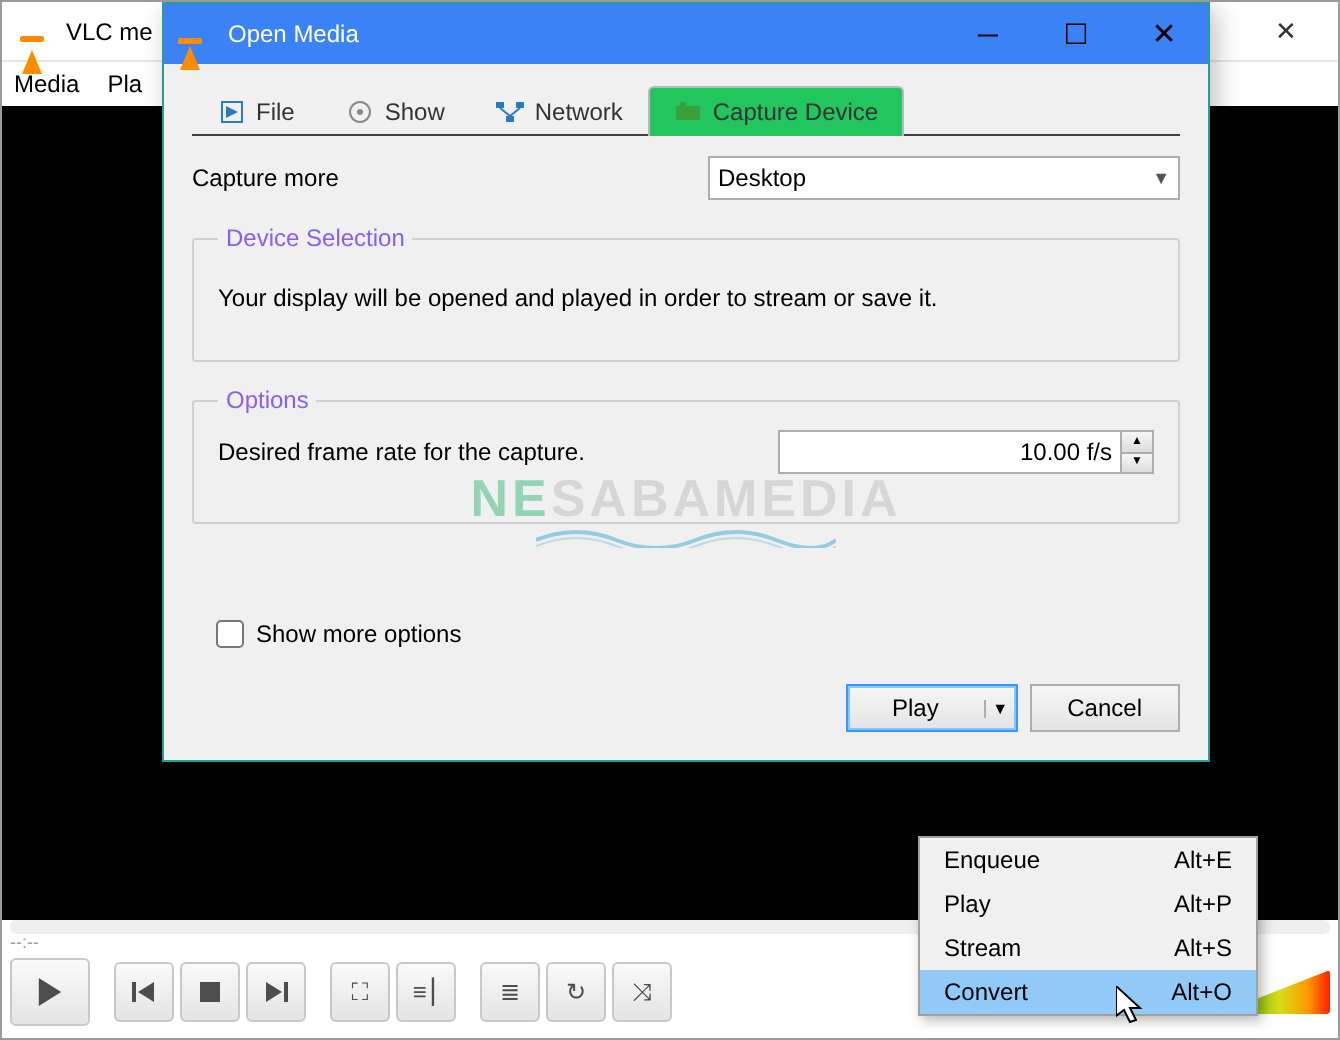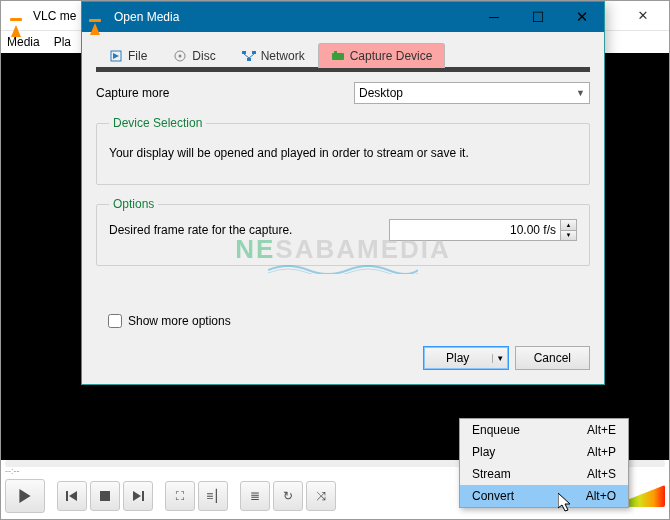"Open Media" .dlg-titlebar { background: #0369a1 -> #3b82f6 }
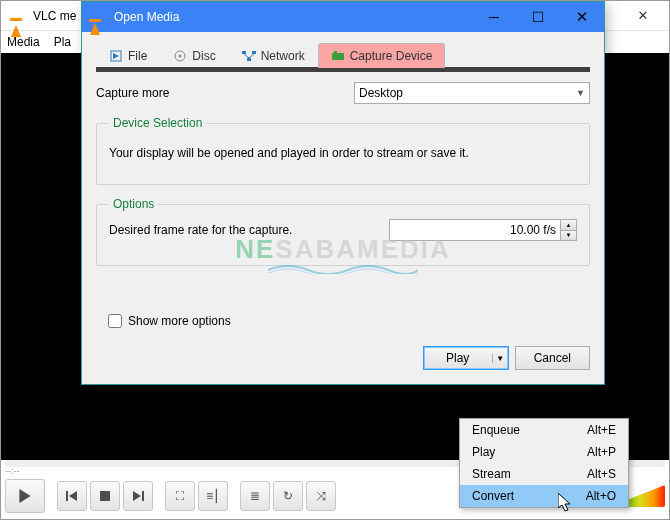"File" .tabs { border-bottom: 5px solid #404040 -> 1px solid #404040 }
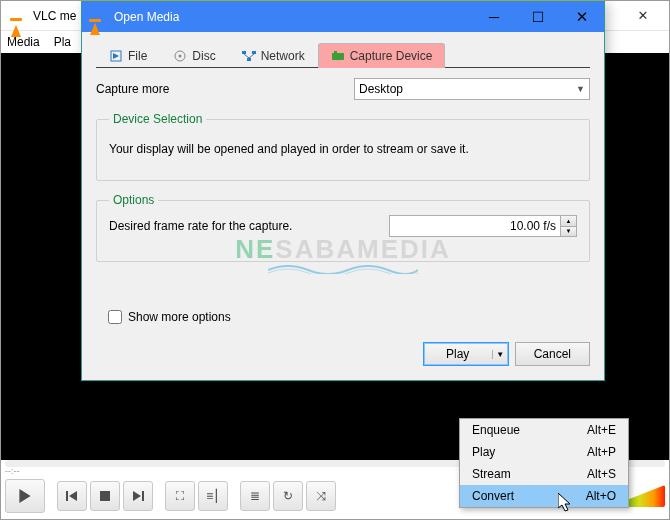"Disc" span { text: Disc -> Show }
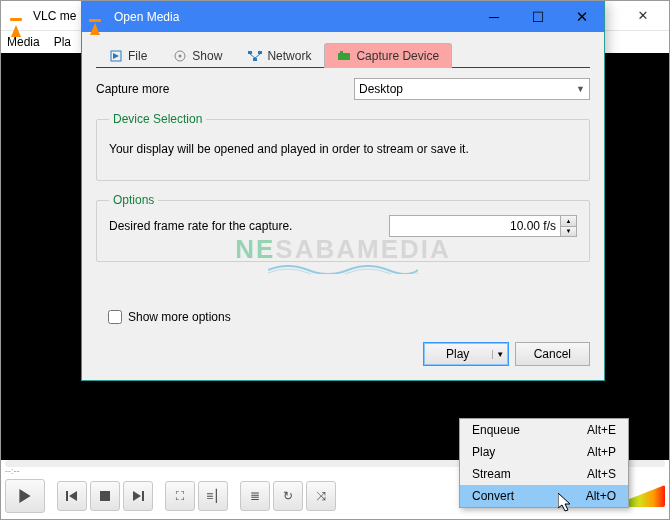"Capture Device" .tab.active { background: #fca5a5 -> #22c55e }
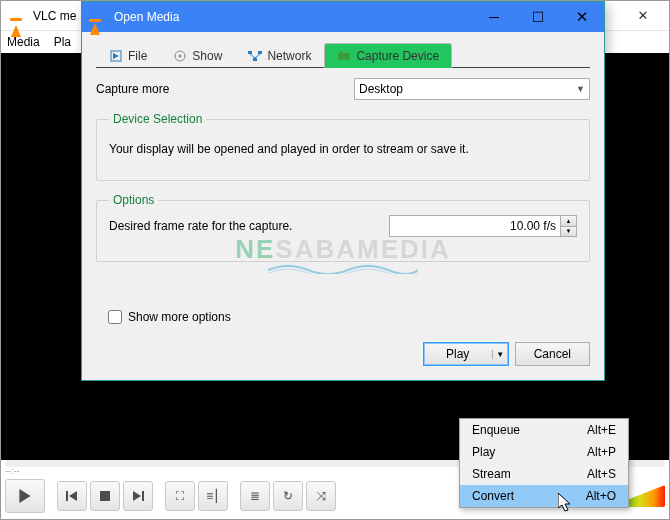"Device Selection" .fieldset legend { color: #15803d -> #8b5cf6 }
